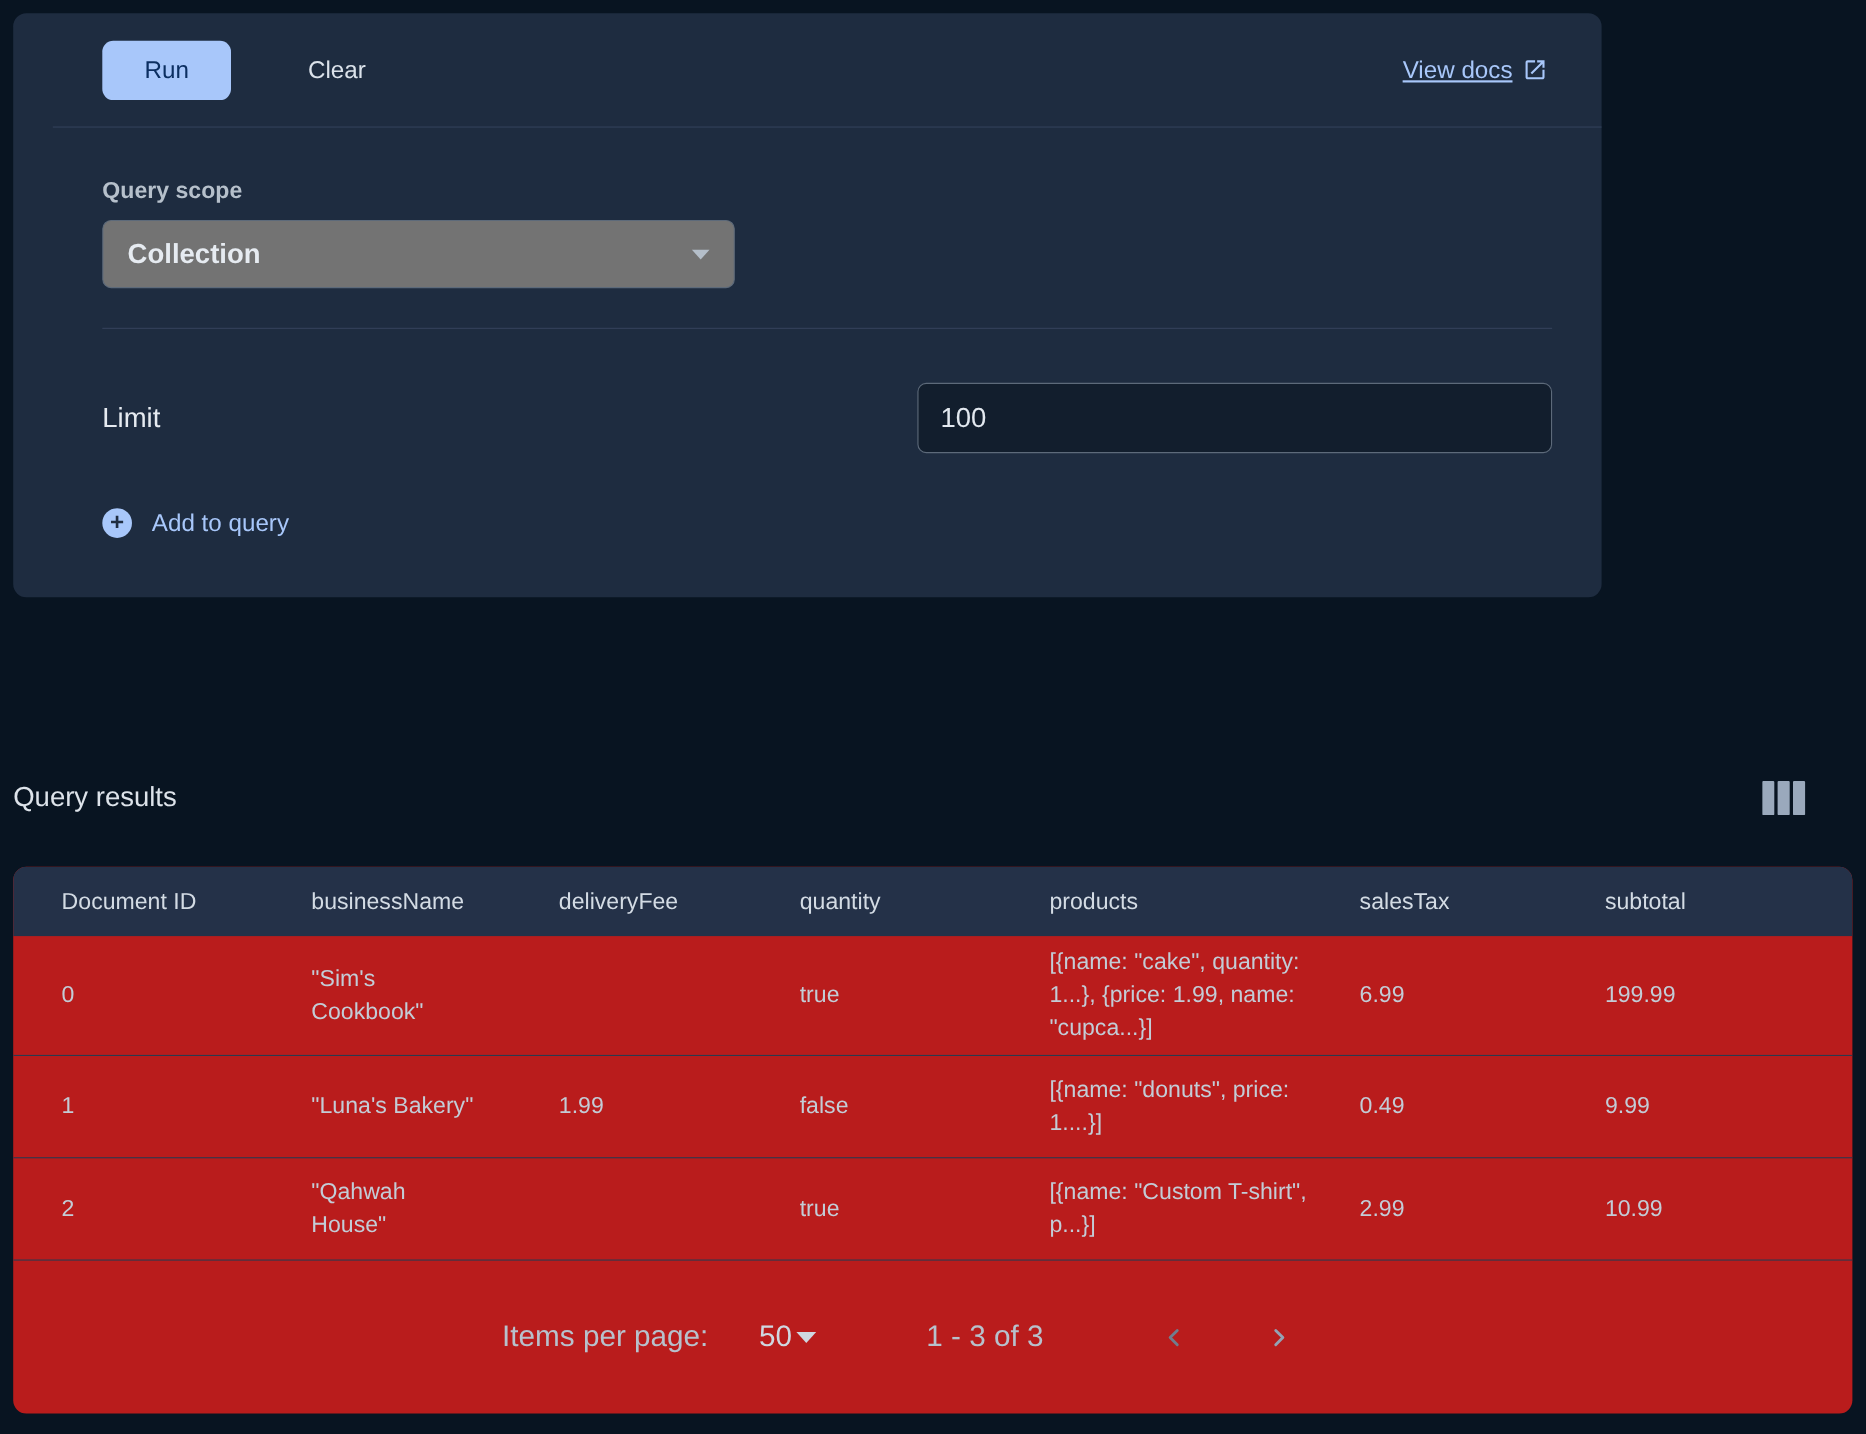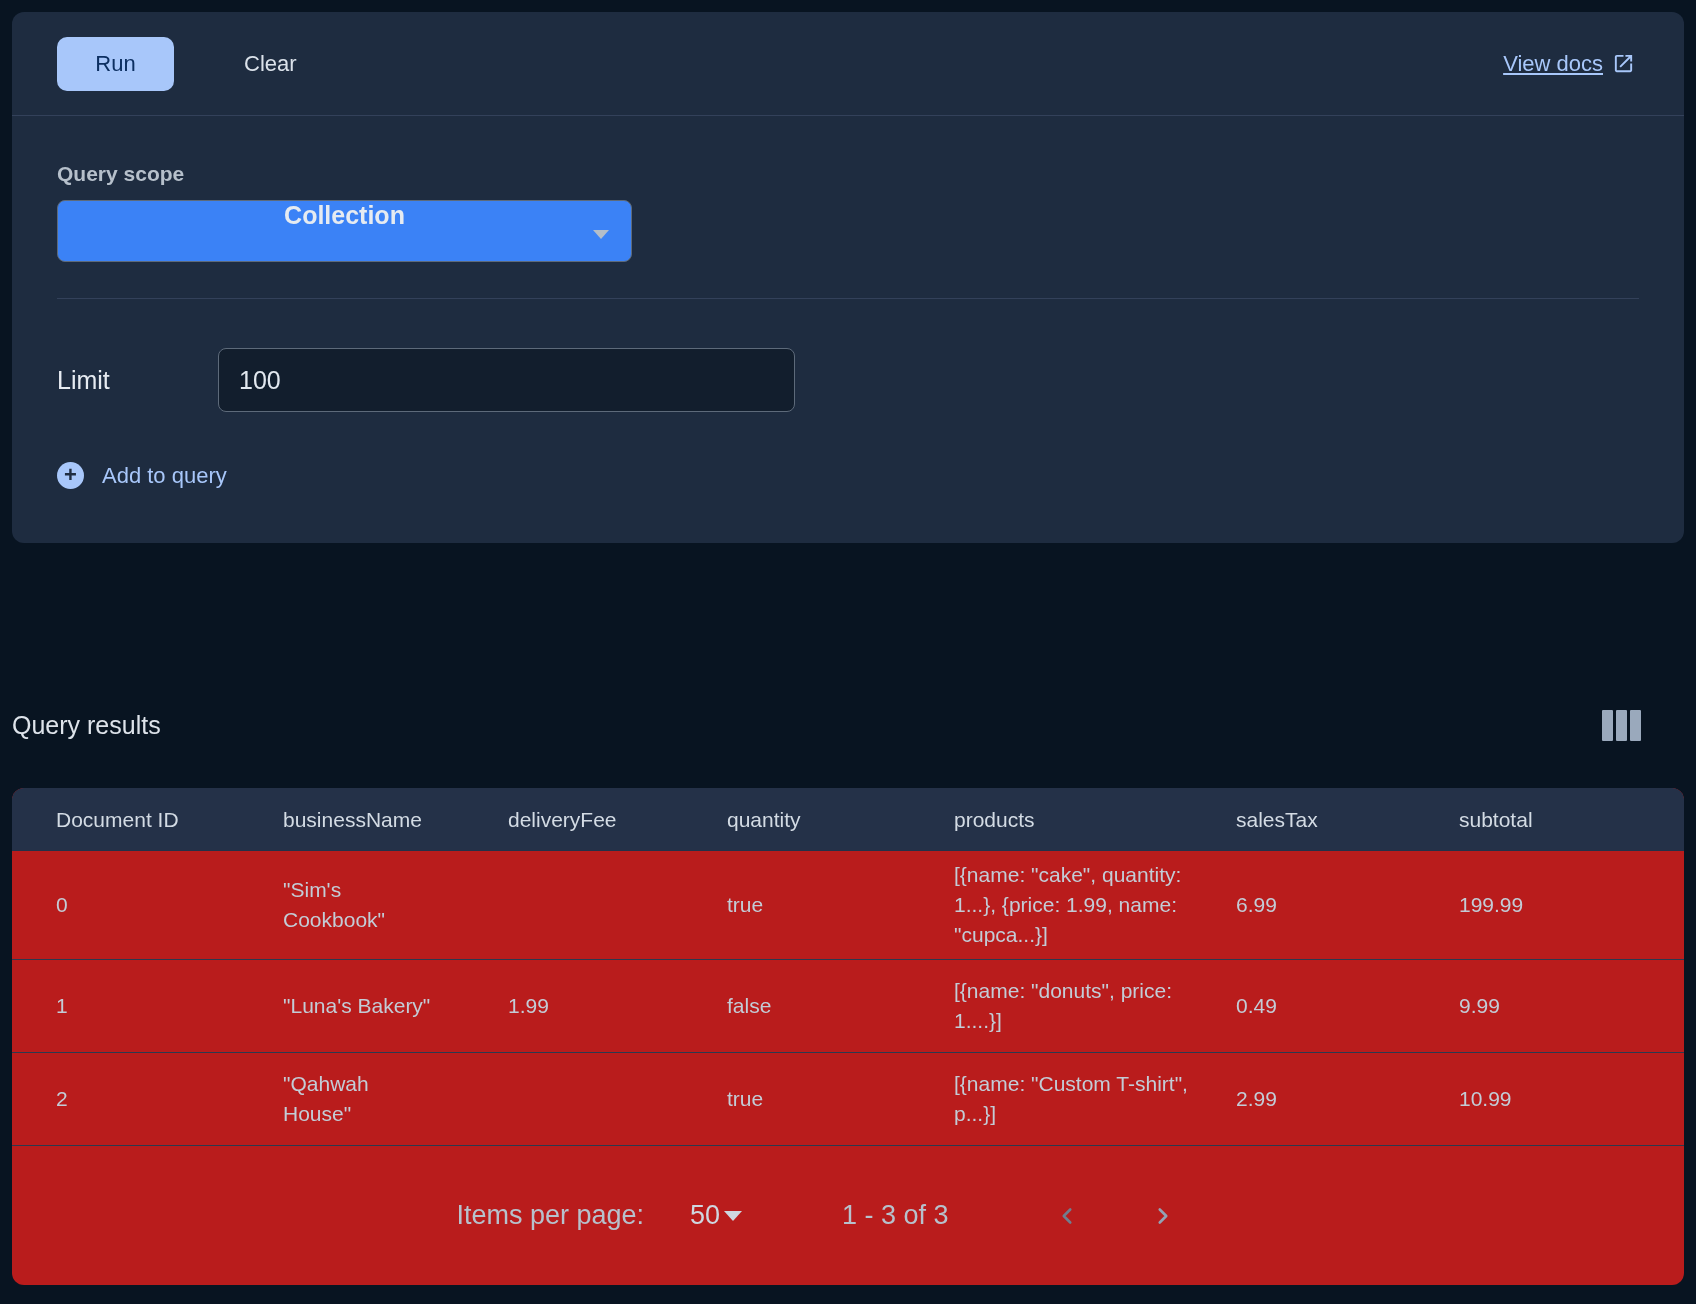"Run" .query-panel { padding-left: none -> 36px; width: 1672px -> 1444px }
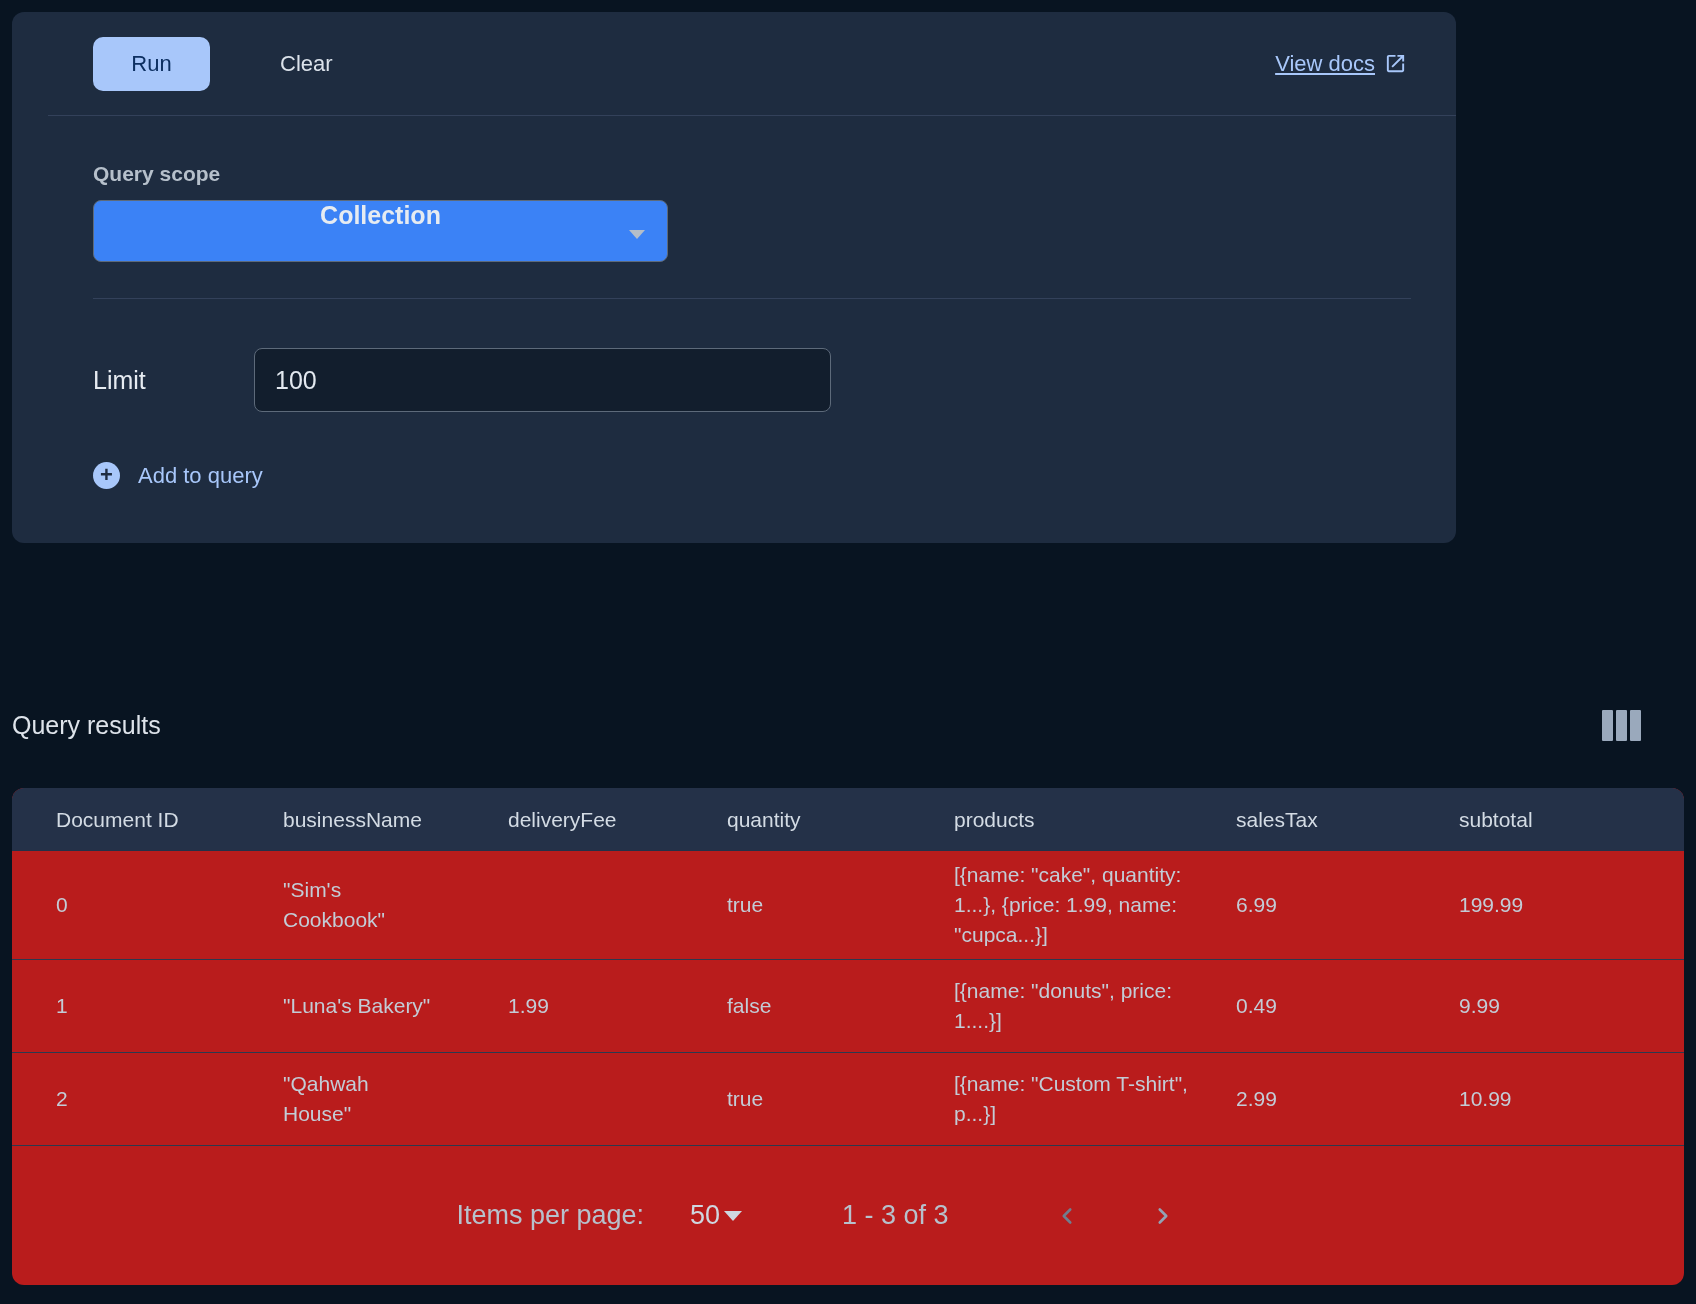"Collection" .scope-select { background: #3b82f6 -> #737373; flex-direction: column -> none }
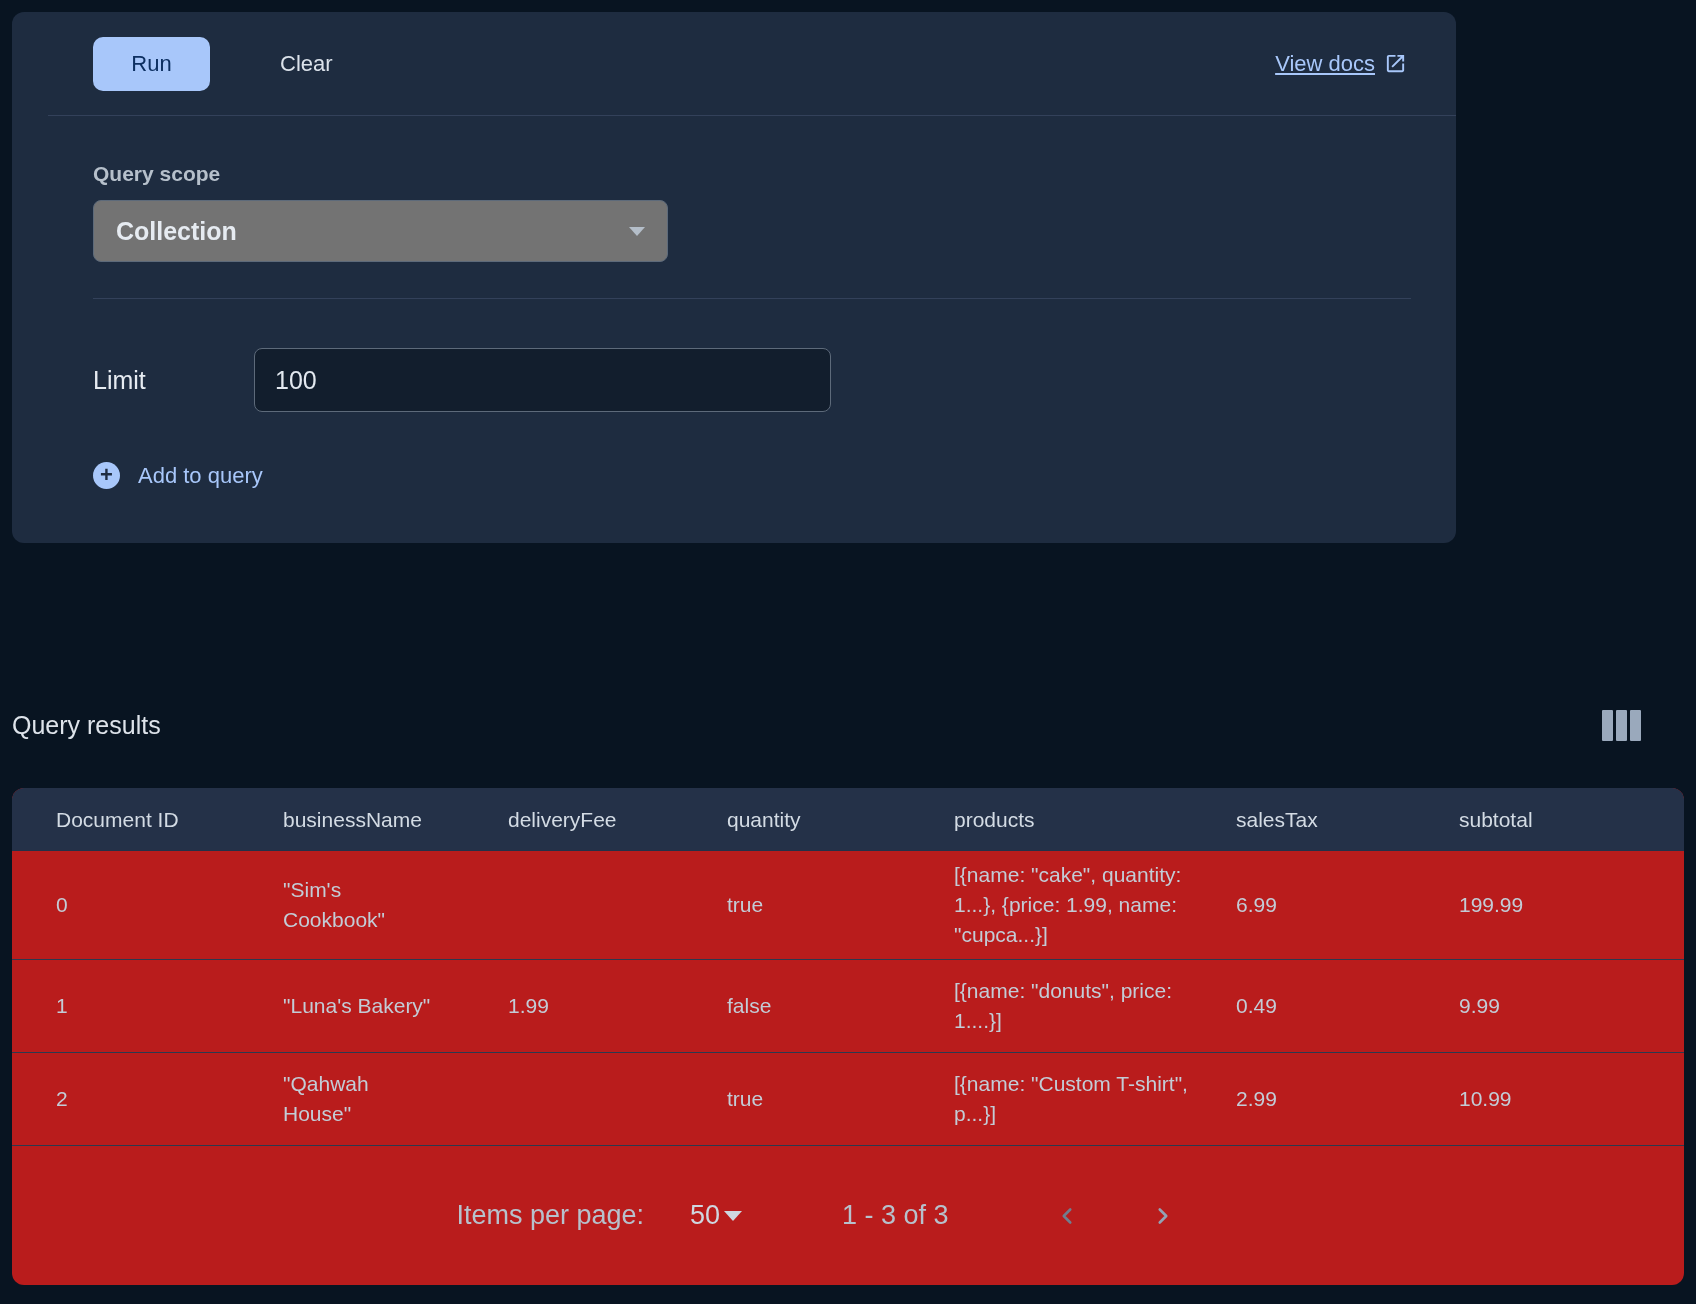"Limit" .limit-row { justify-content: none -> space-between }
